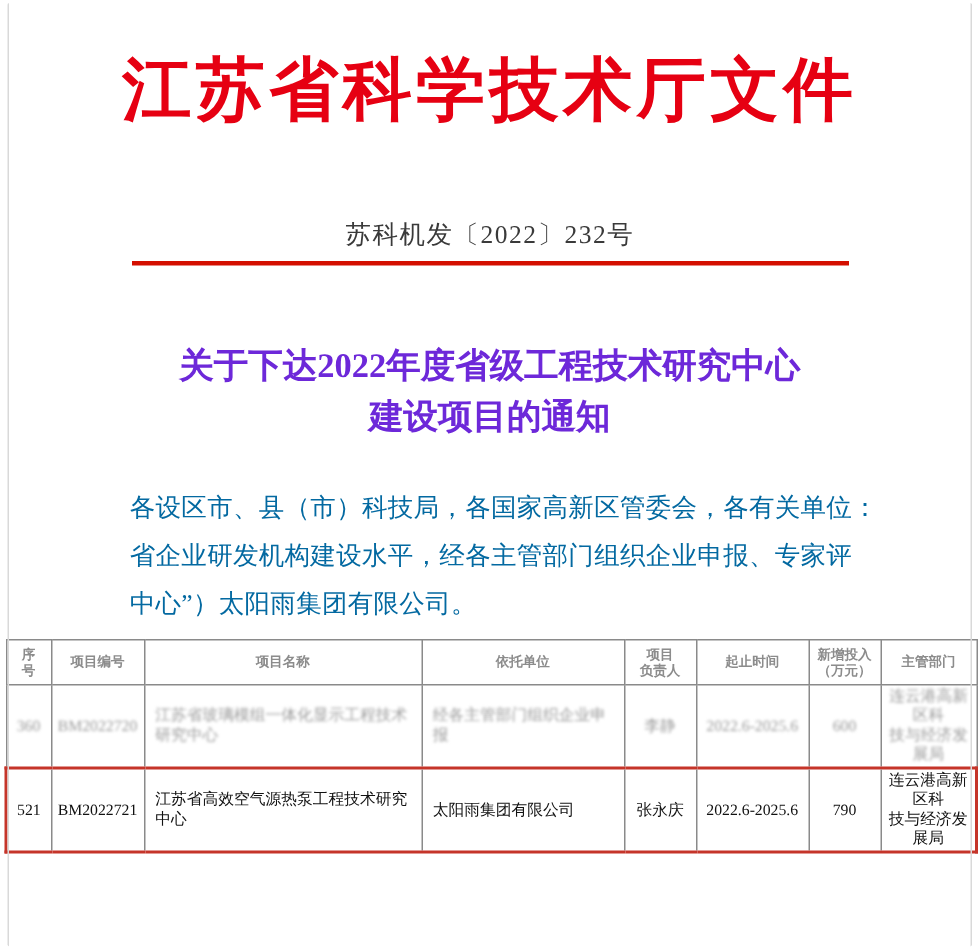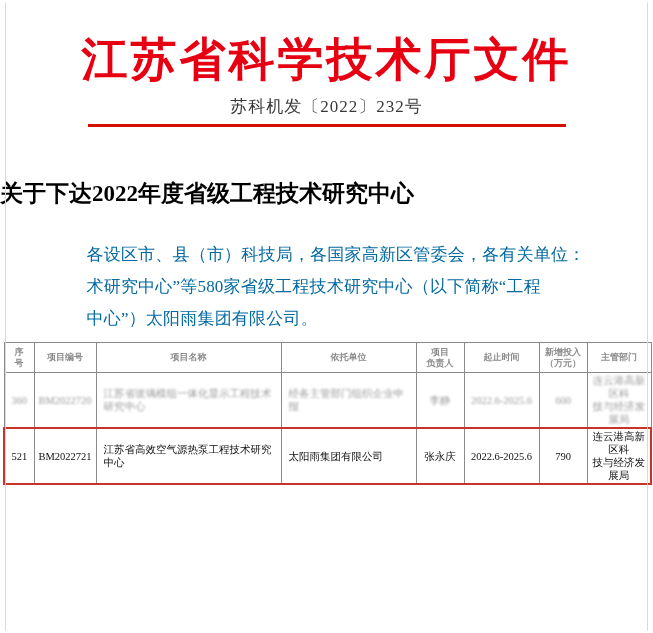"苏科机发〔2022〕232号" .doc-number { margin-top: none -> 50px }
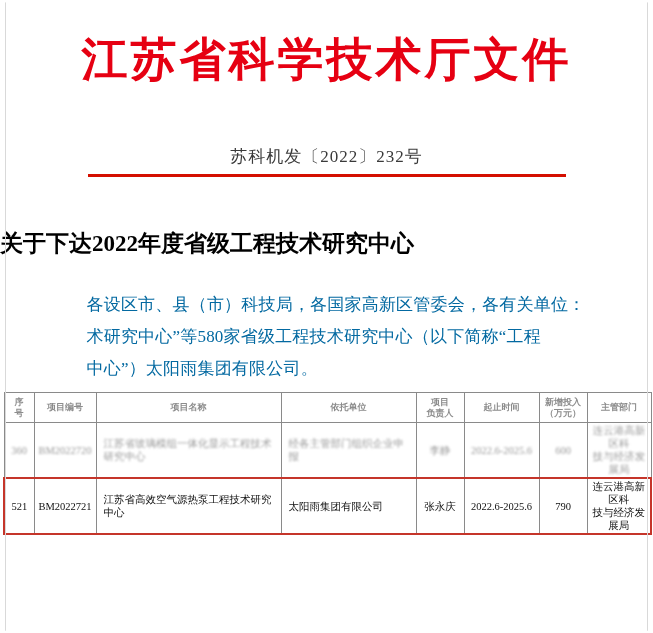"关于下达2022年度省级工程技术研究中心" .notice-title { color: #000000 -> #6d28d9; text-align: left -> center }
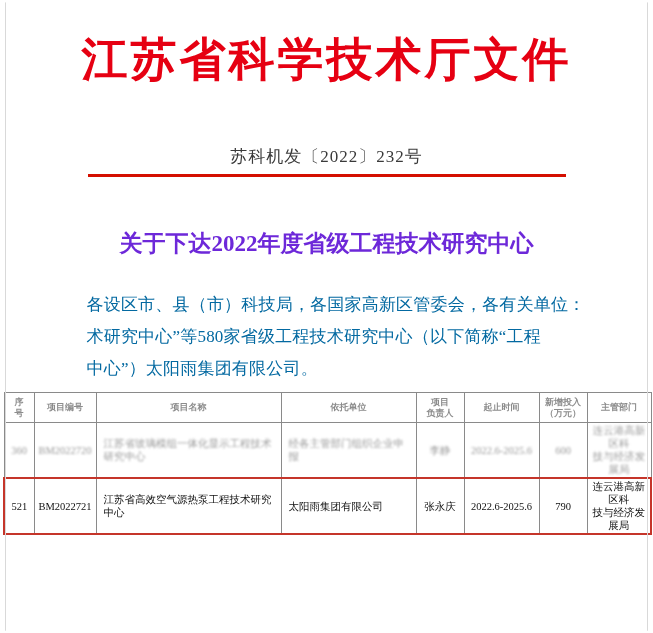"建设项目的通知" div { html: none -> <div>建设项目的通知</div> }
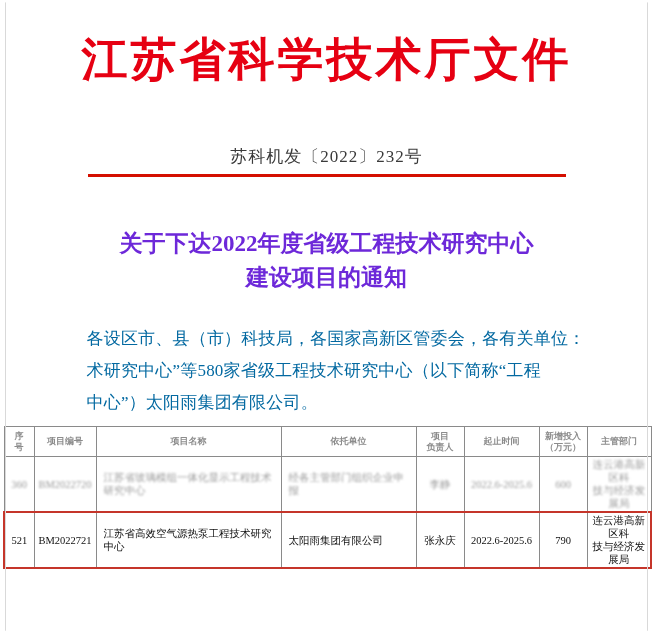"省企业研发机构建设水平，经各主管部门组织企业申报、专家评" div.body-line { html: none -> <div>省企业研发机构建设水平，经各主管部门组织企业申报、专家评</div> }
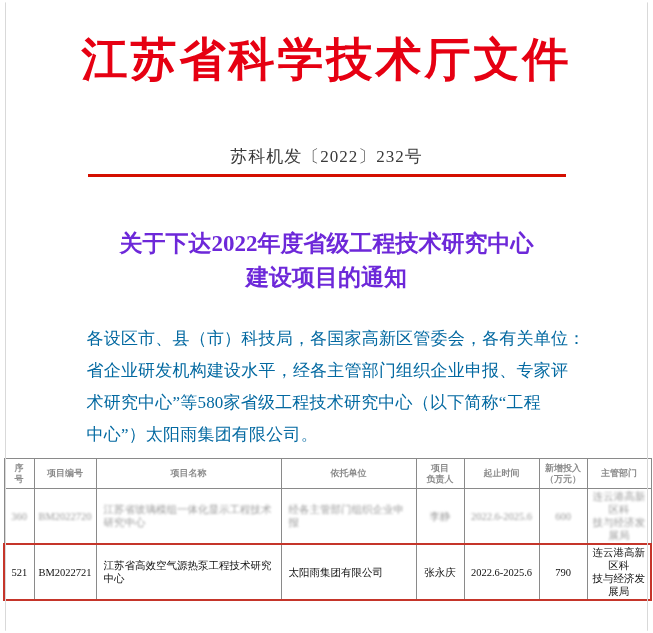"术研究中心”等580家省级工程技术研究中心（以下简称“工程" div.body-line { html: <div>术研究中心”等580家省级工程技术研究中心（以下简称“工程</div> -> none }
